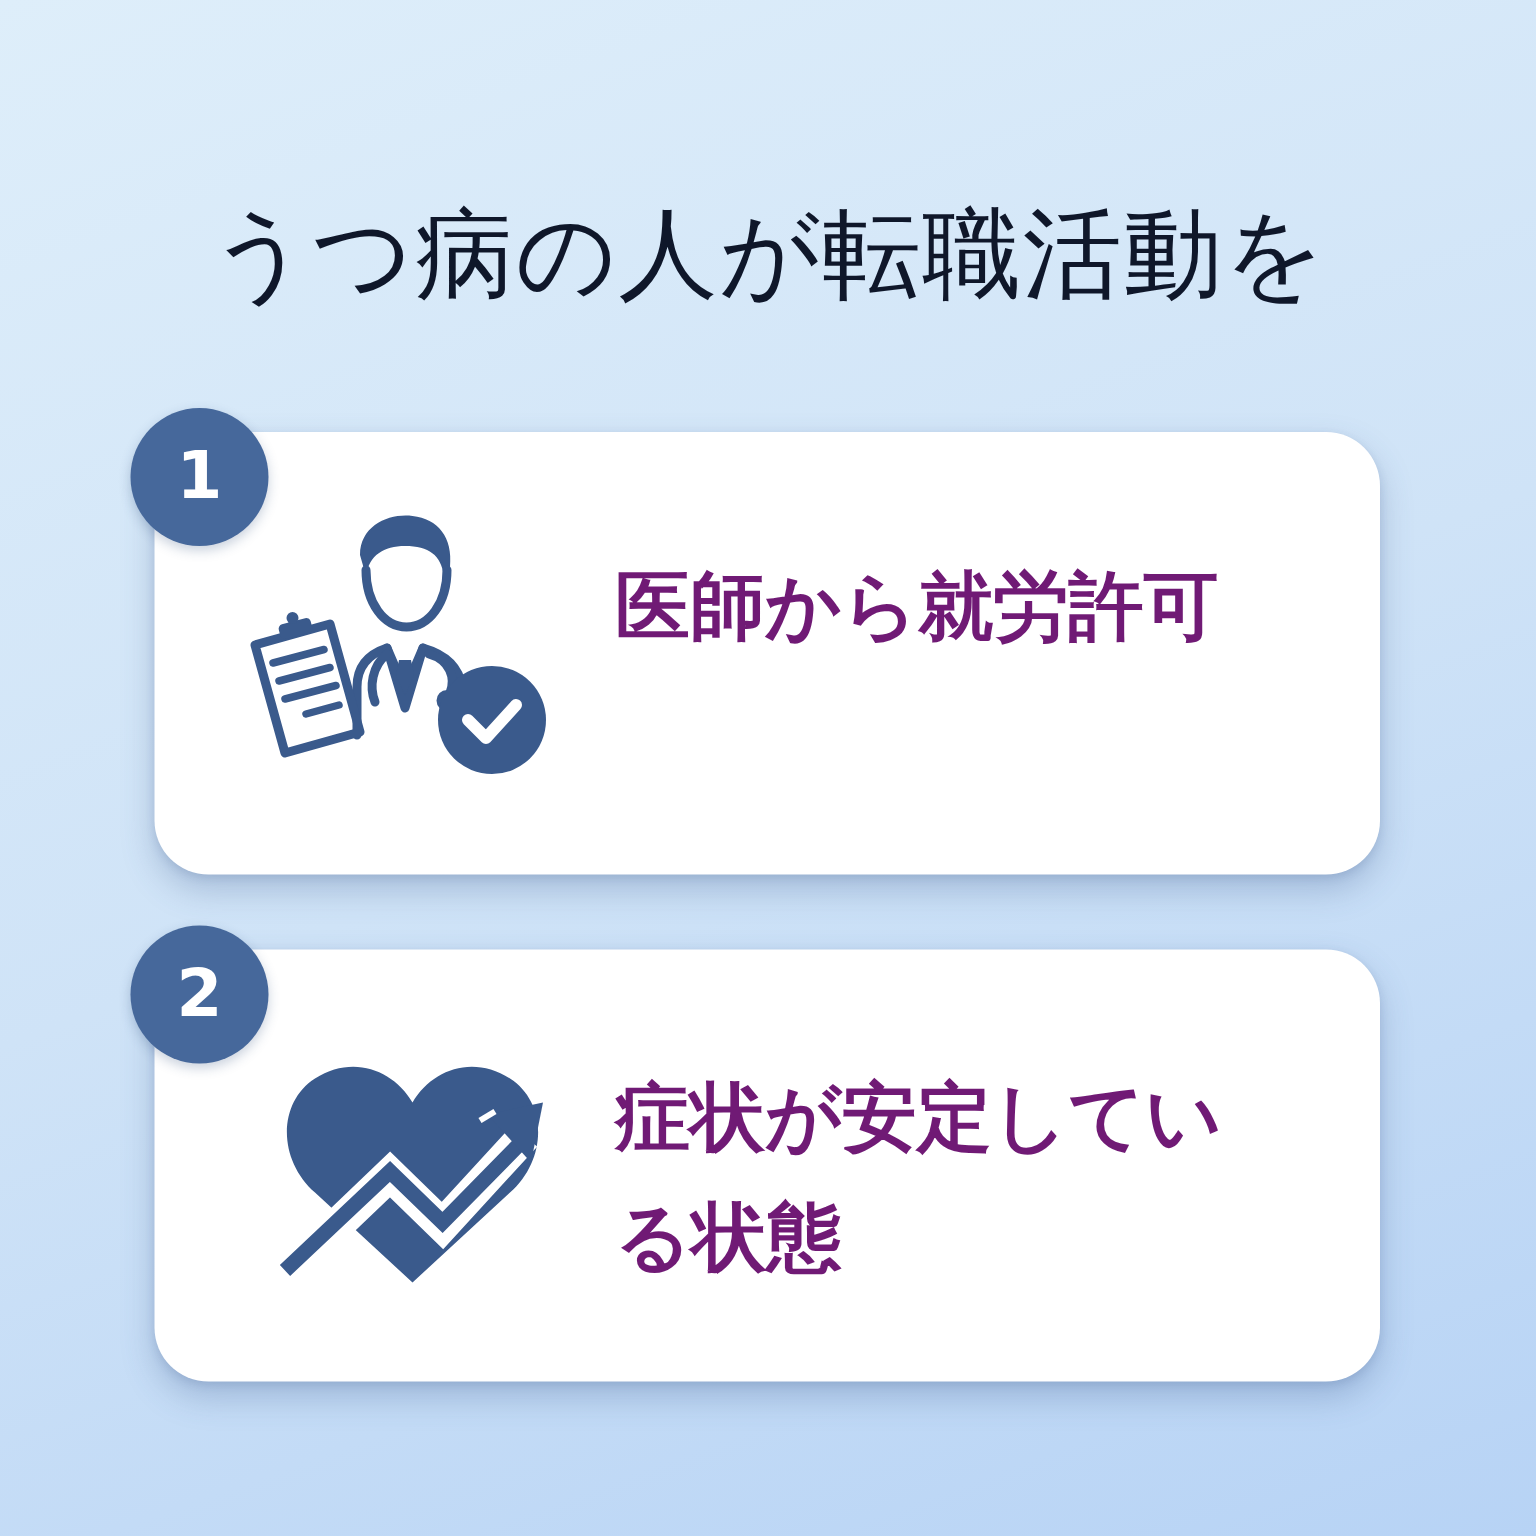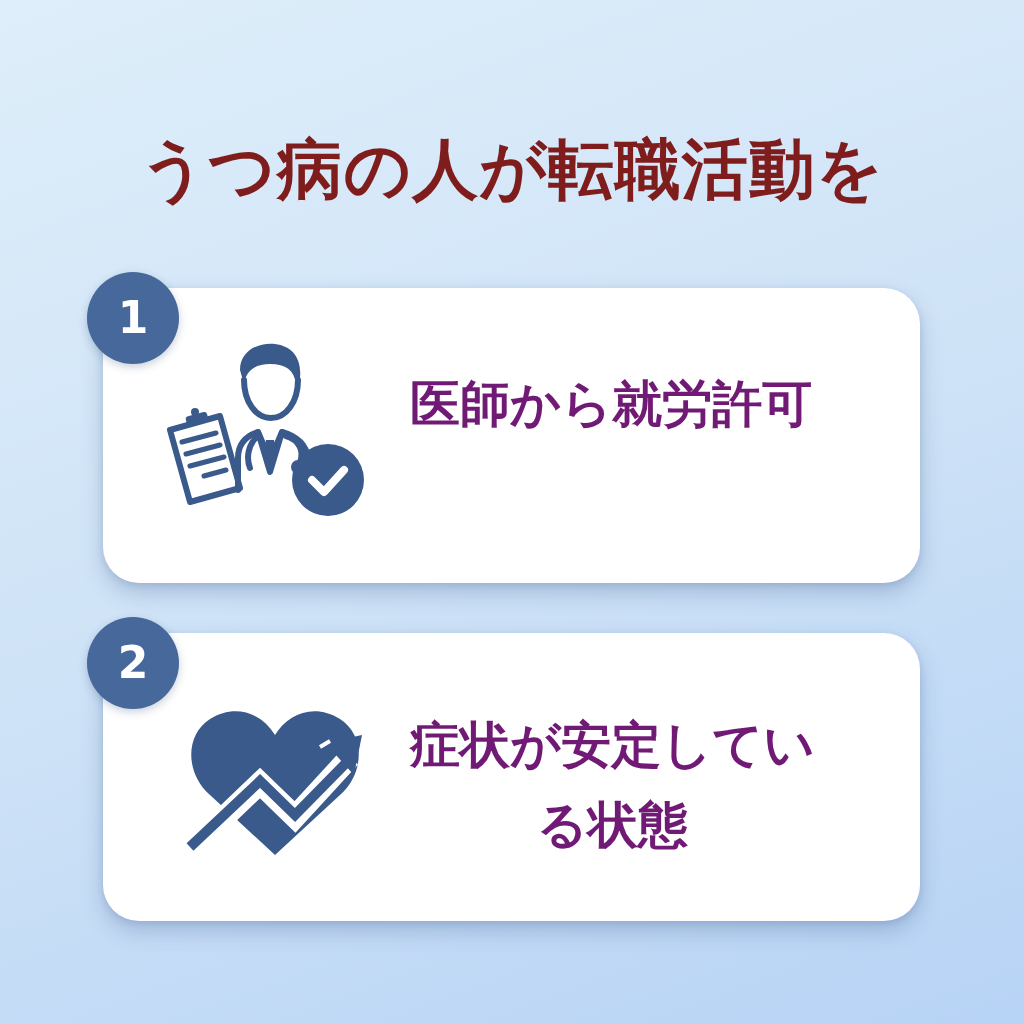"うつ病の人が転職活動を" .title { color: #7f1d1d -> #0f172a; font-weight: bold -> normal }
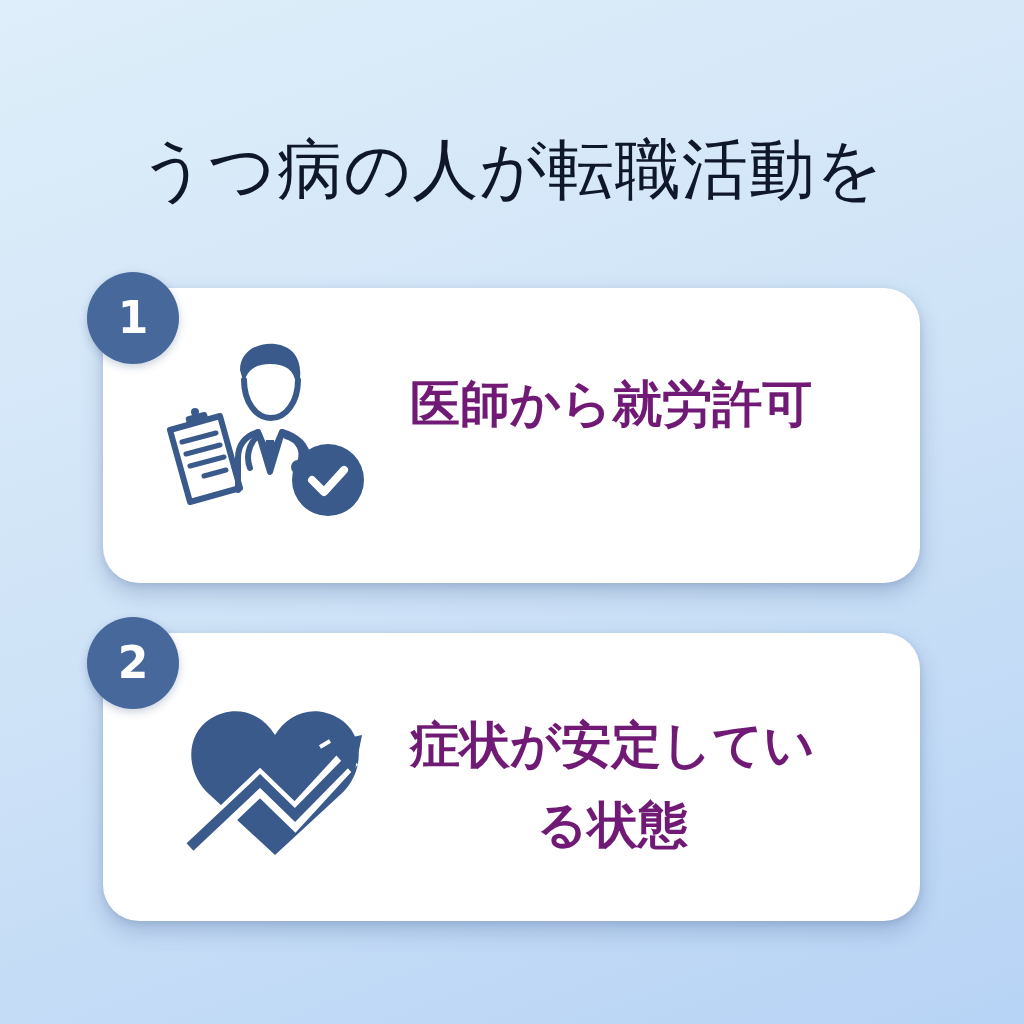"症状が安定してい" .text2 { text-align: center -> none }
